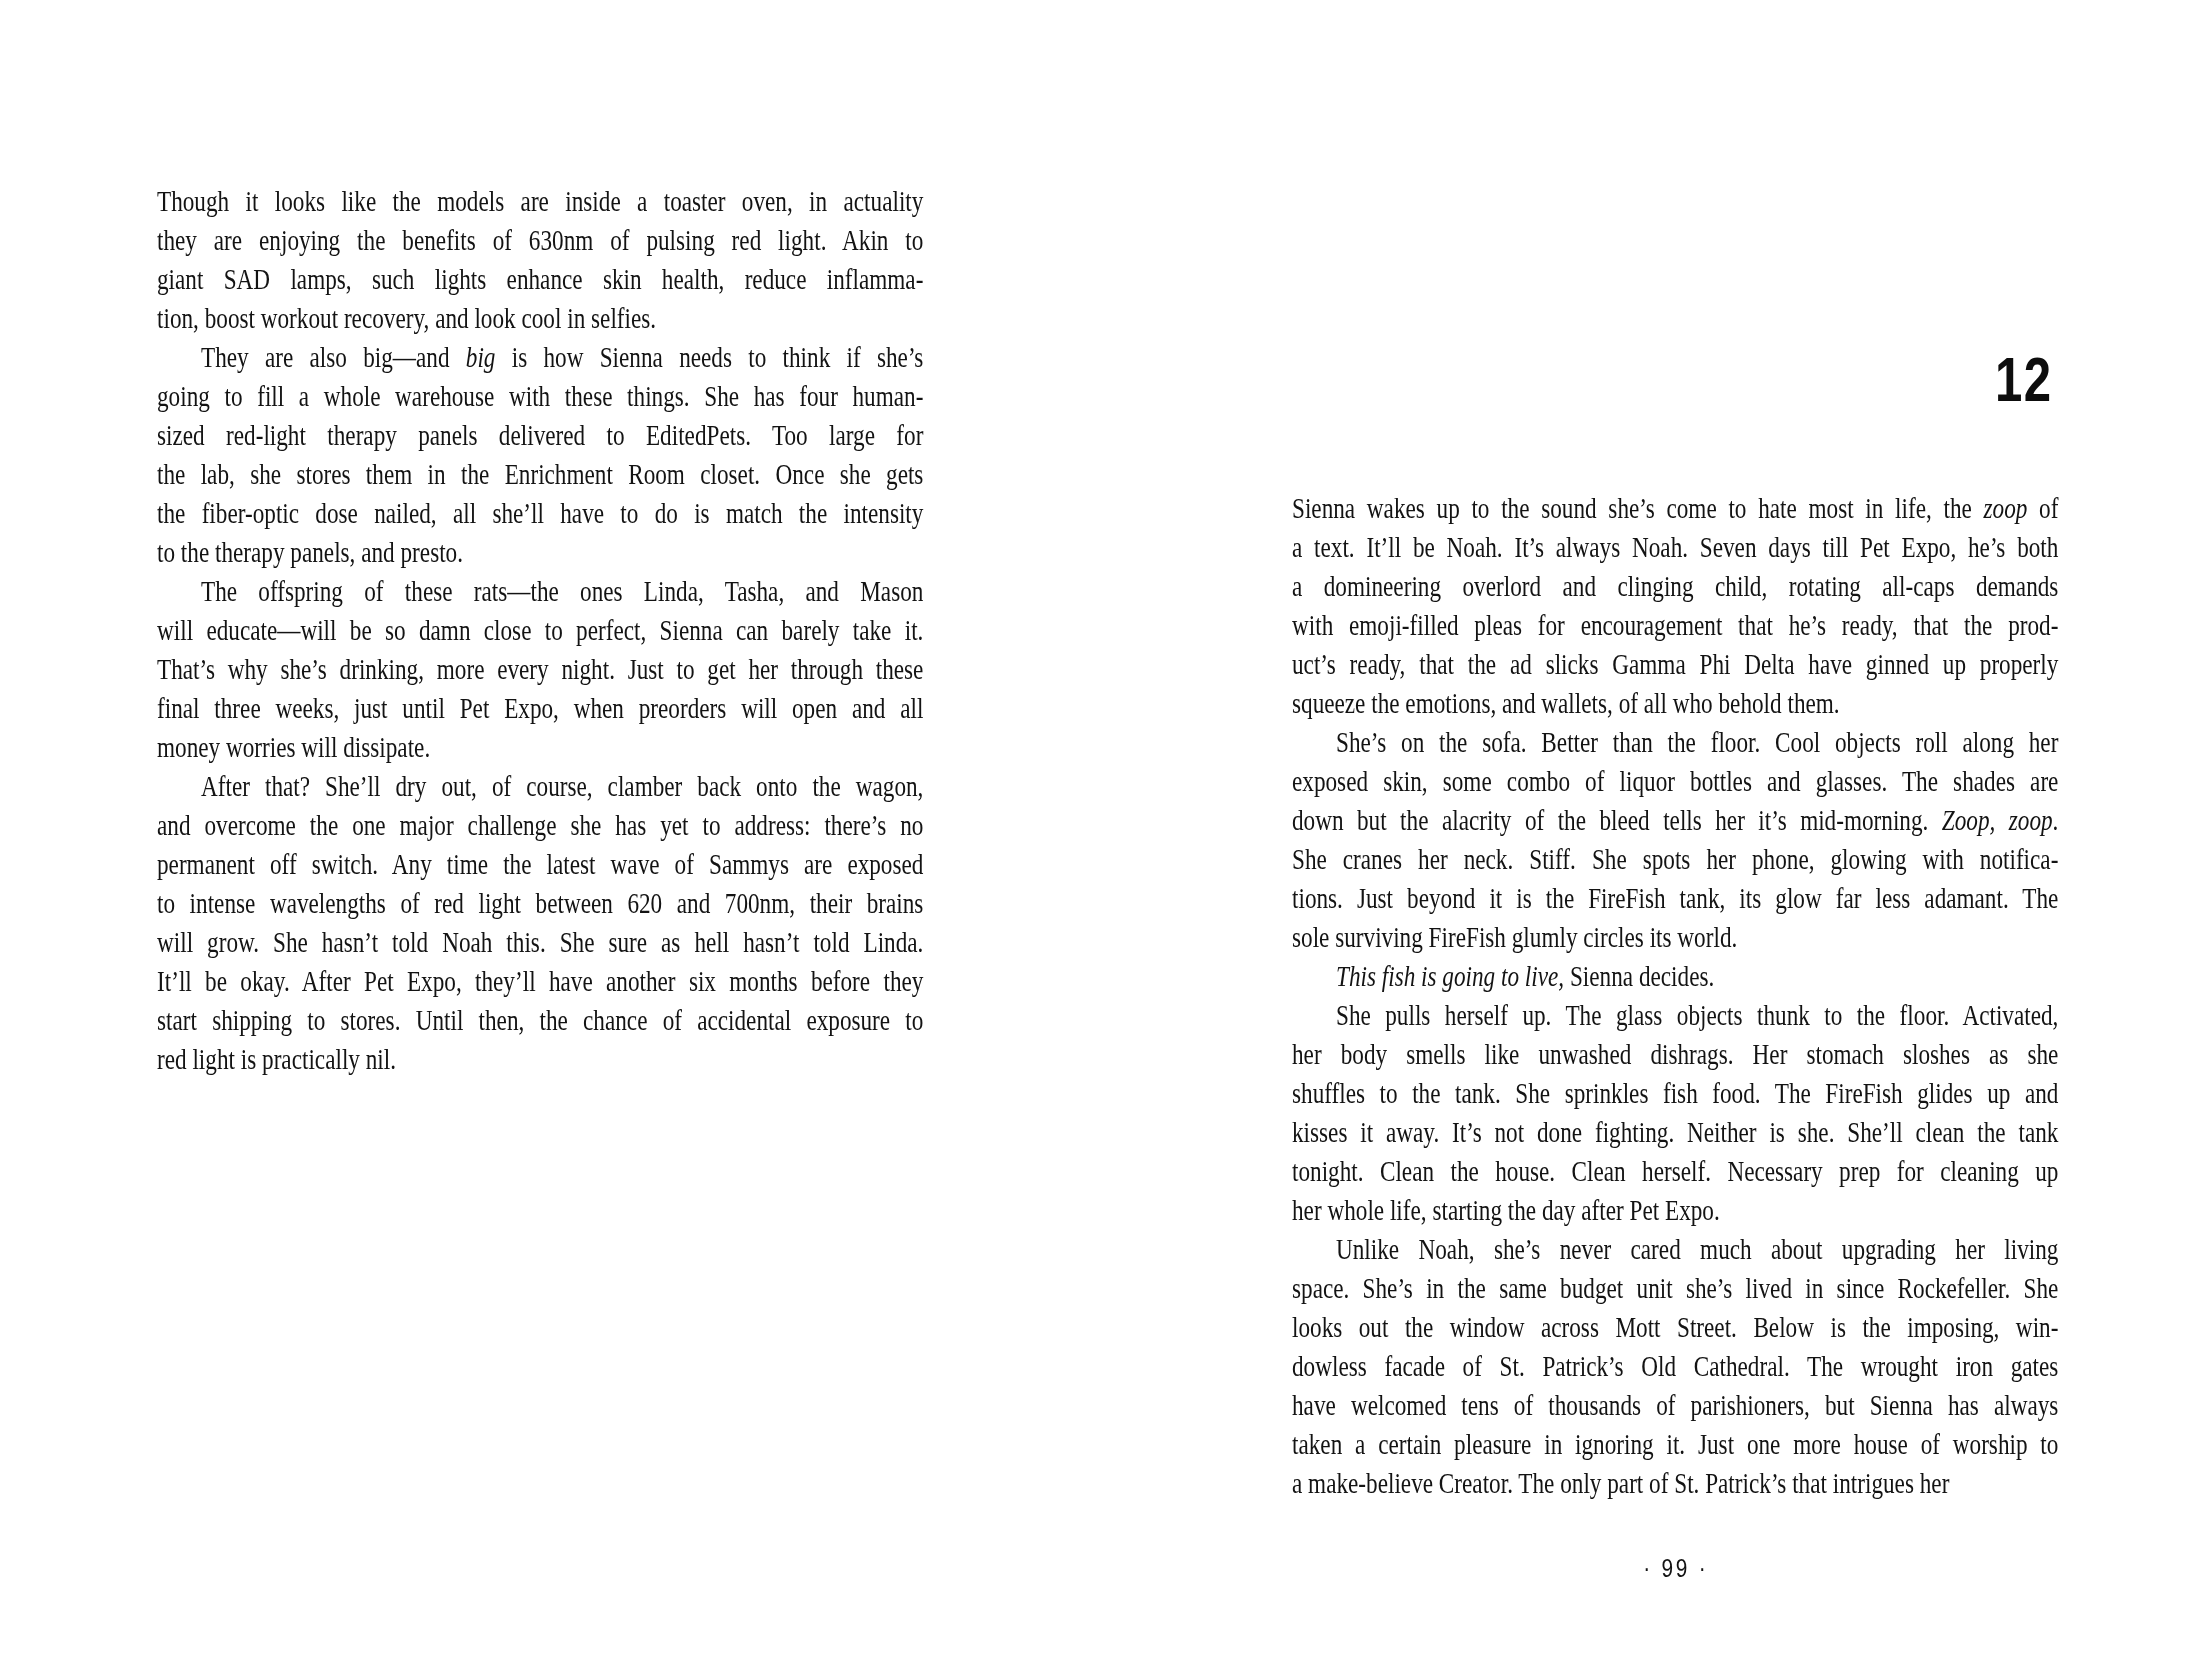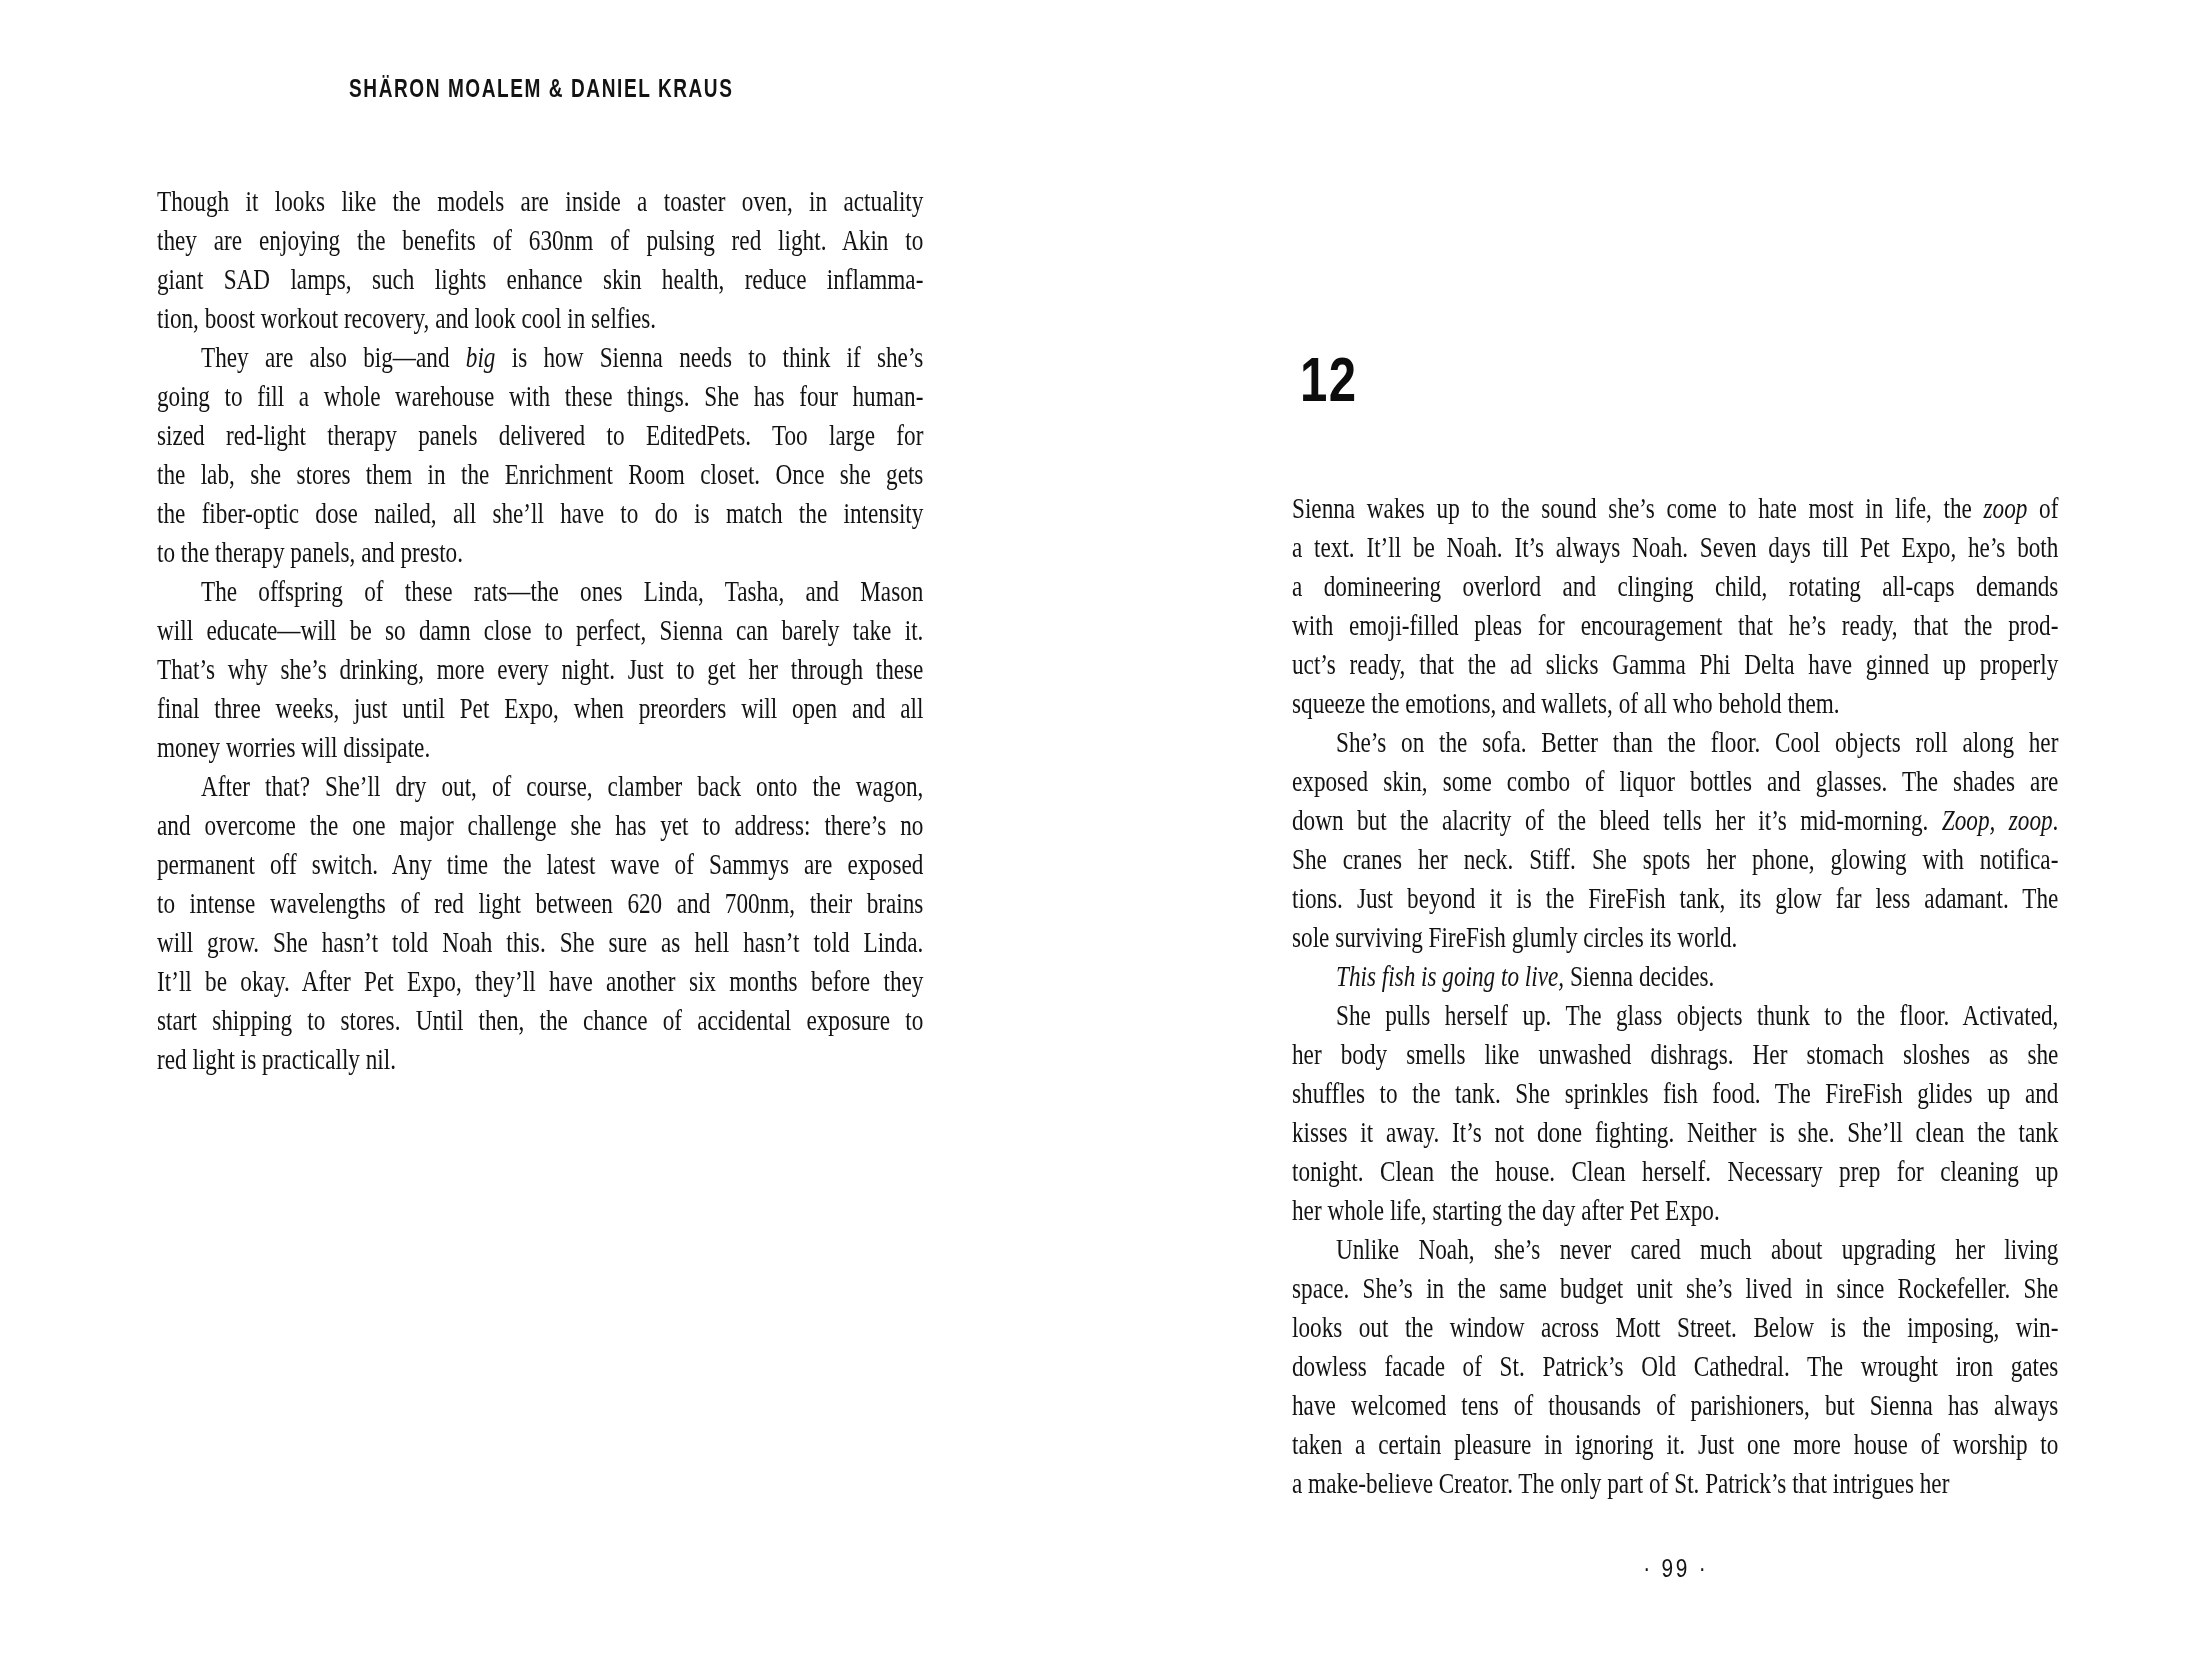"SHÄRON MOALEM & DANIEL KRAUS" div.running-head { html: <div> <span>SHÄRON MOALEM &amp; DANIEL KRAUS</span> </div> -> none }
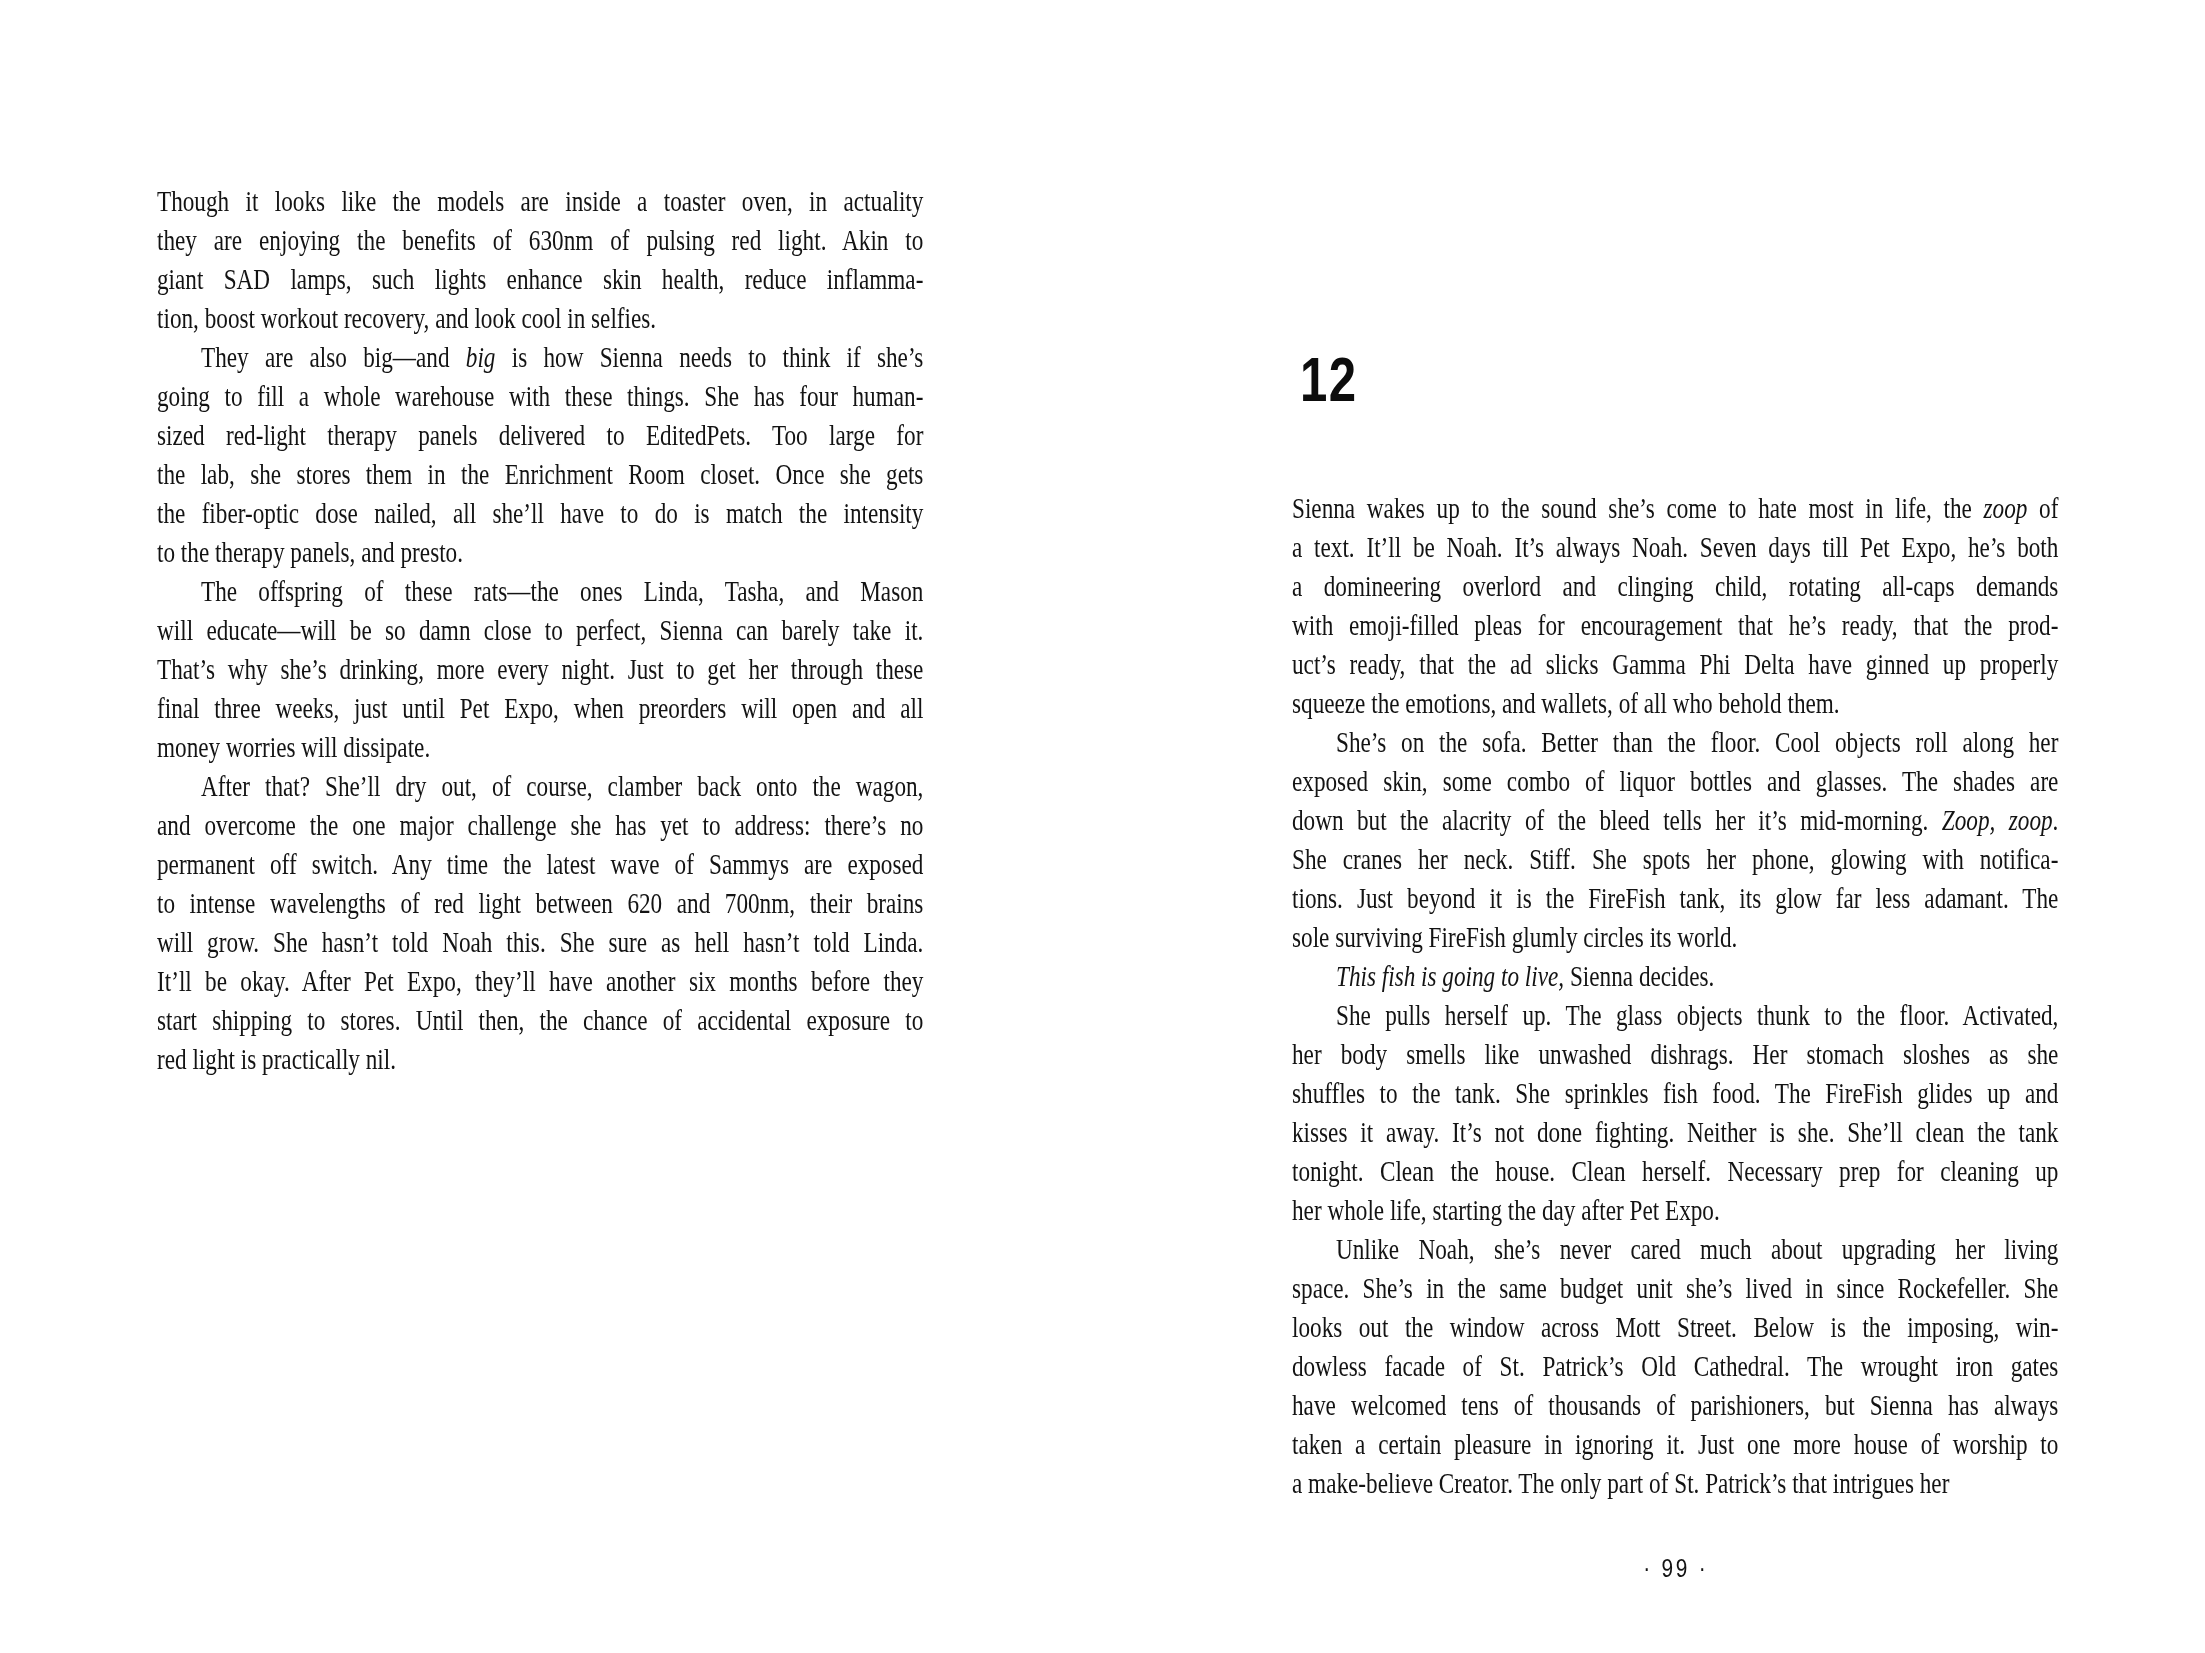"12" .chapter-number { text-align: left -> right }
